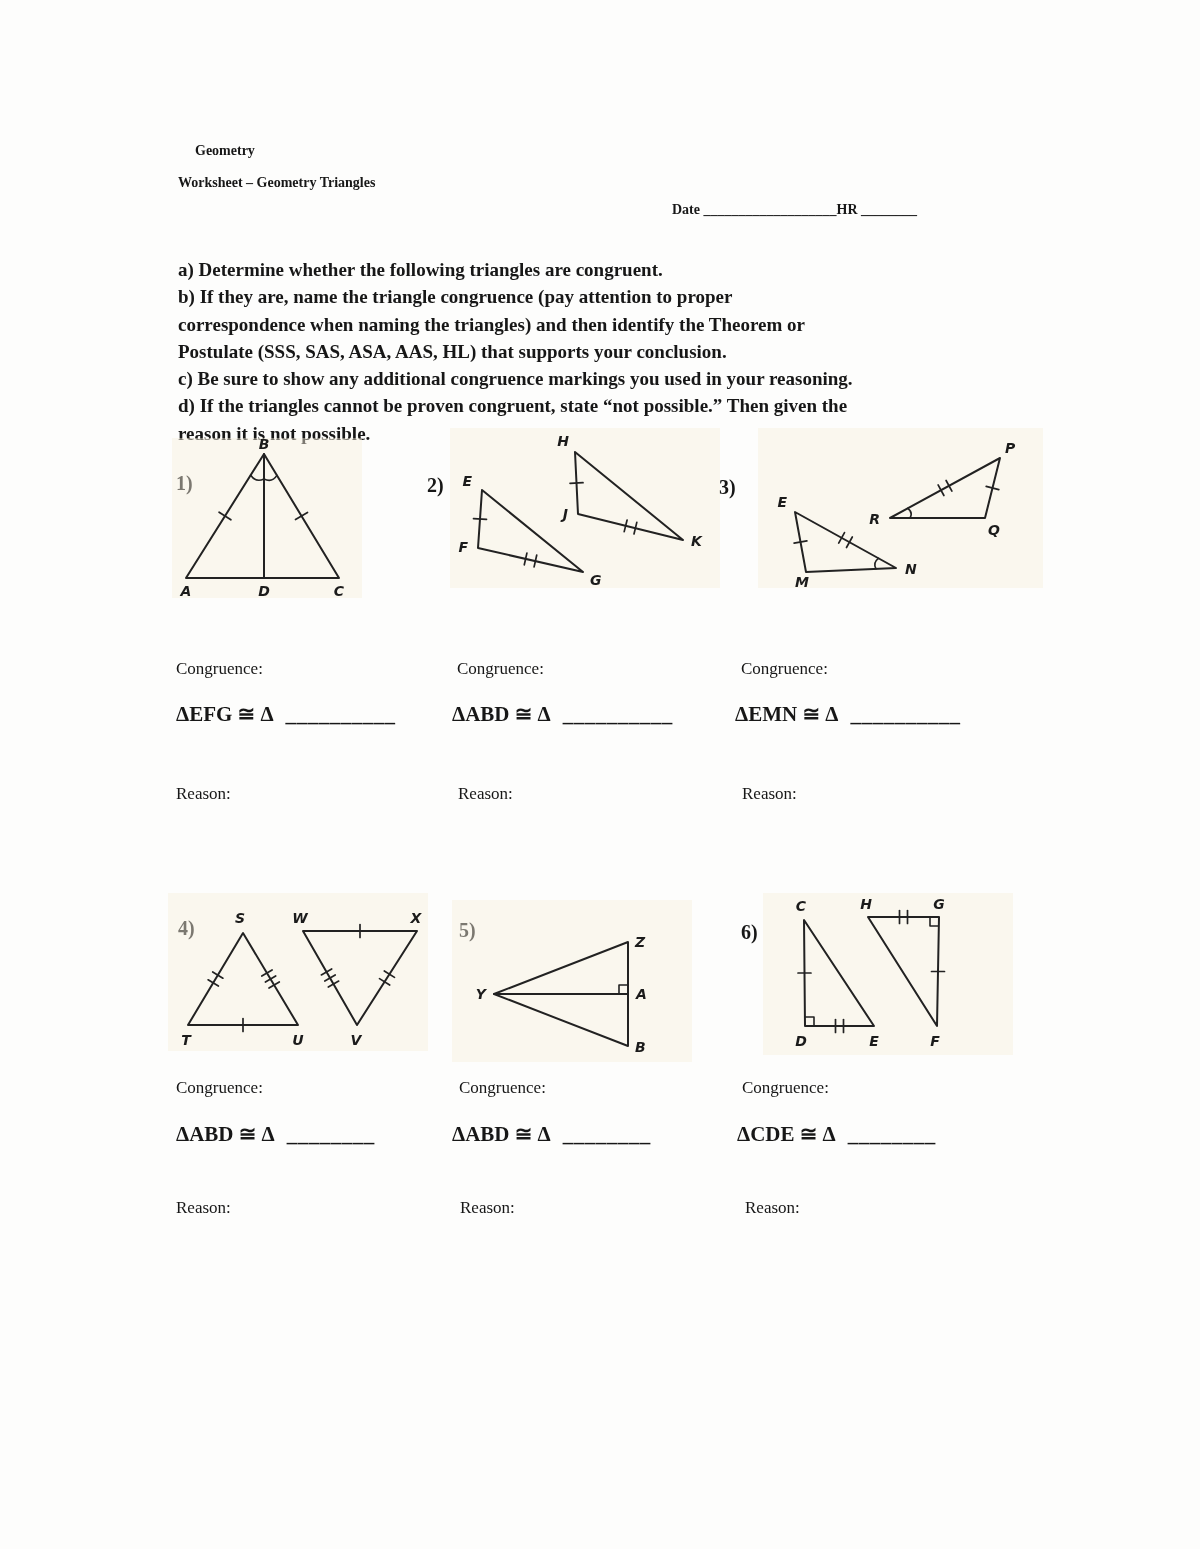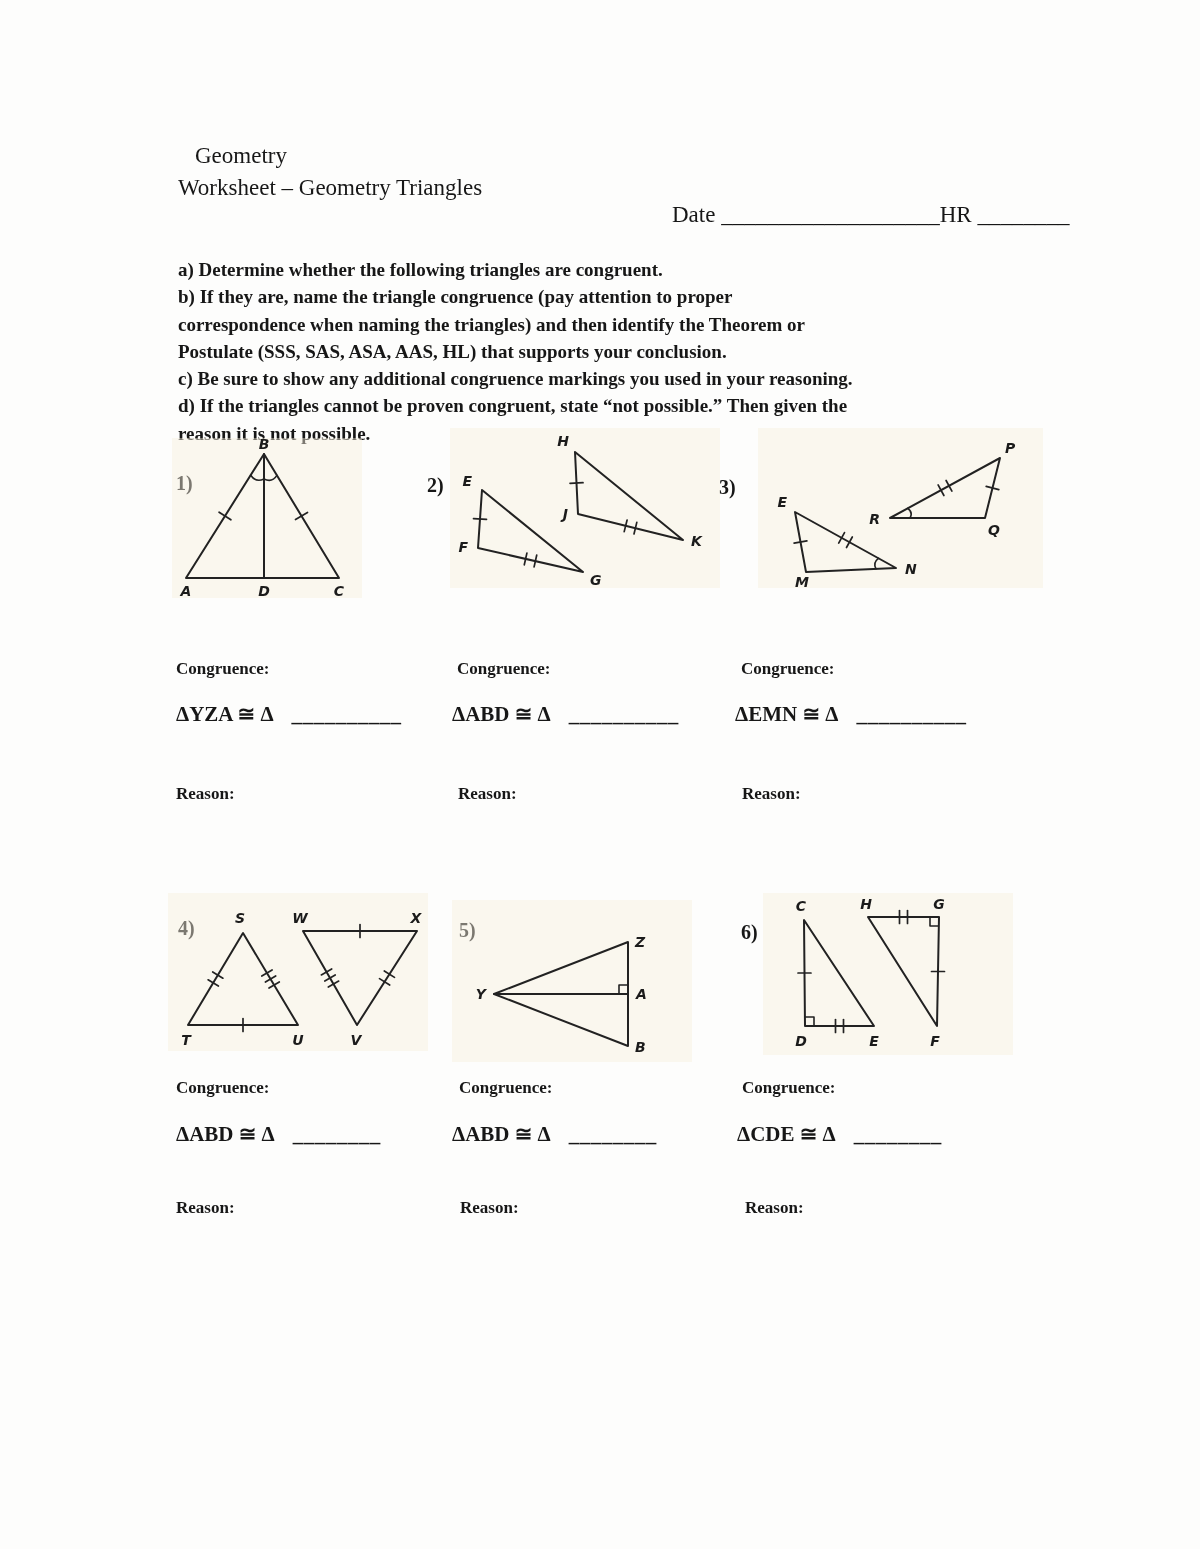"Geometry" .hdr { font-size: 23px -> 14px; font-weight: normal -> bold }
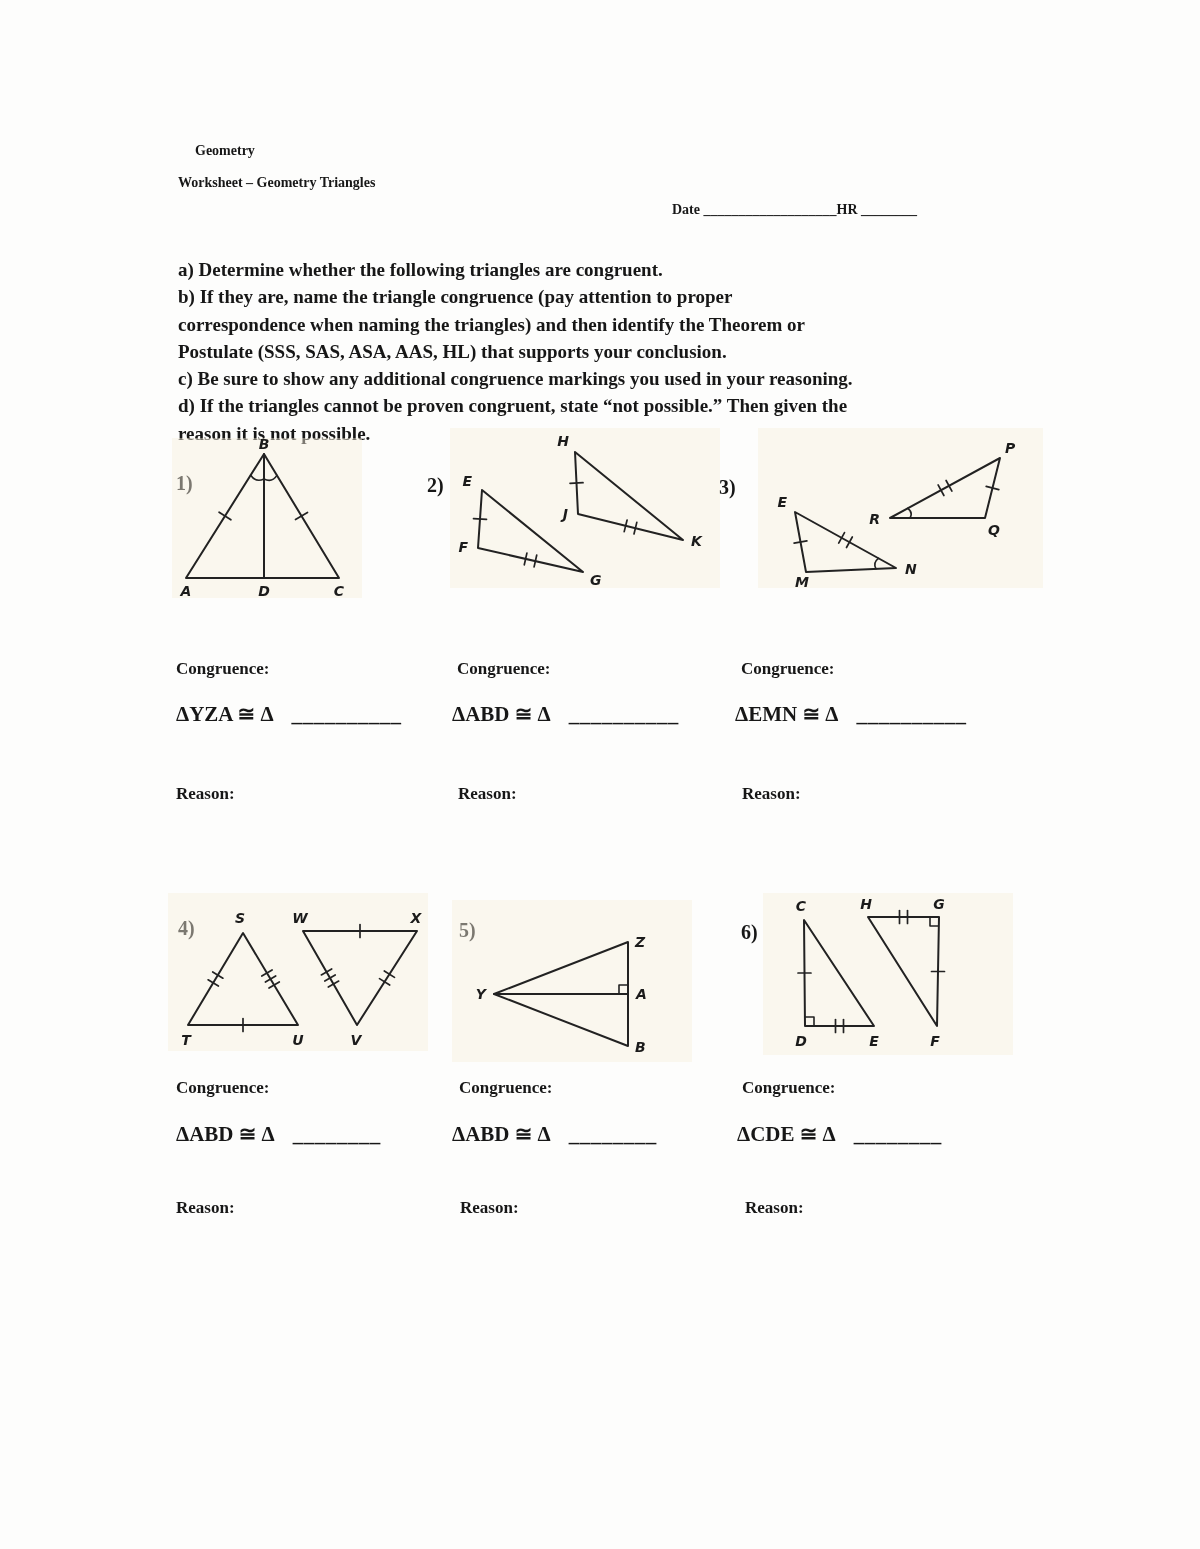"Congruence:" .abs { font-weight: bold -> none }
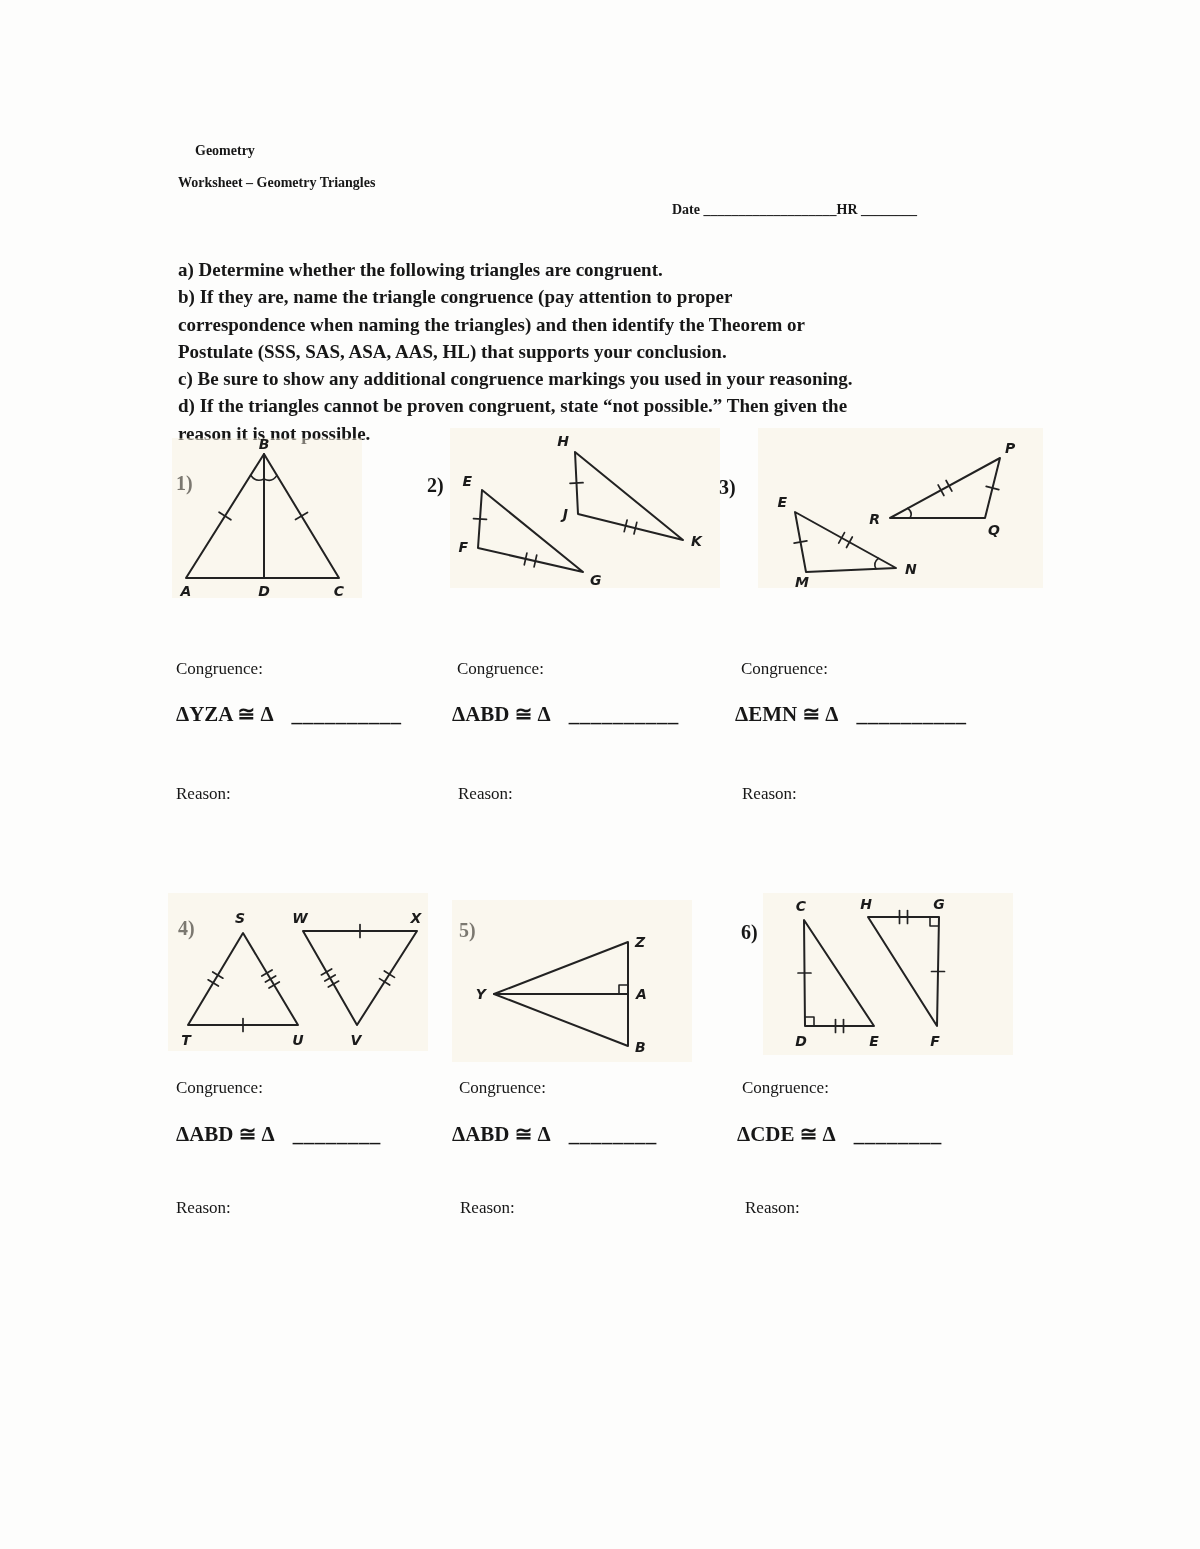"ΔYZA ≅ Δ" span { text: ΔYZA -> ΔEFG }
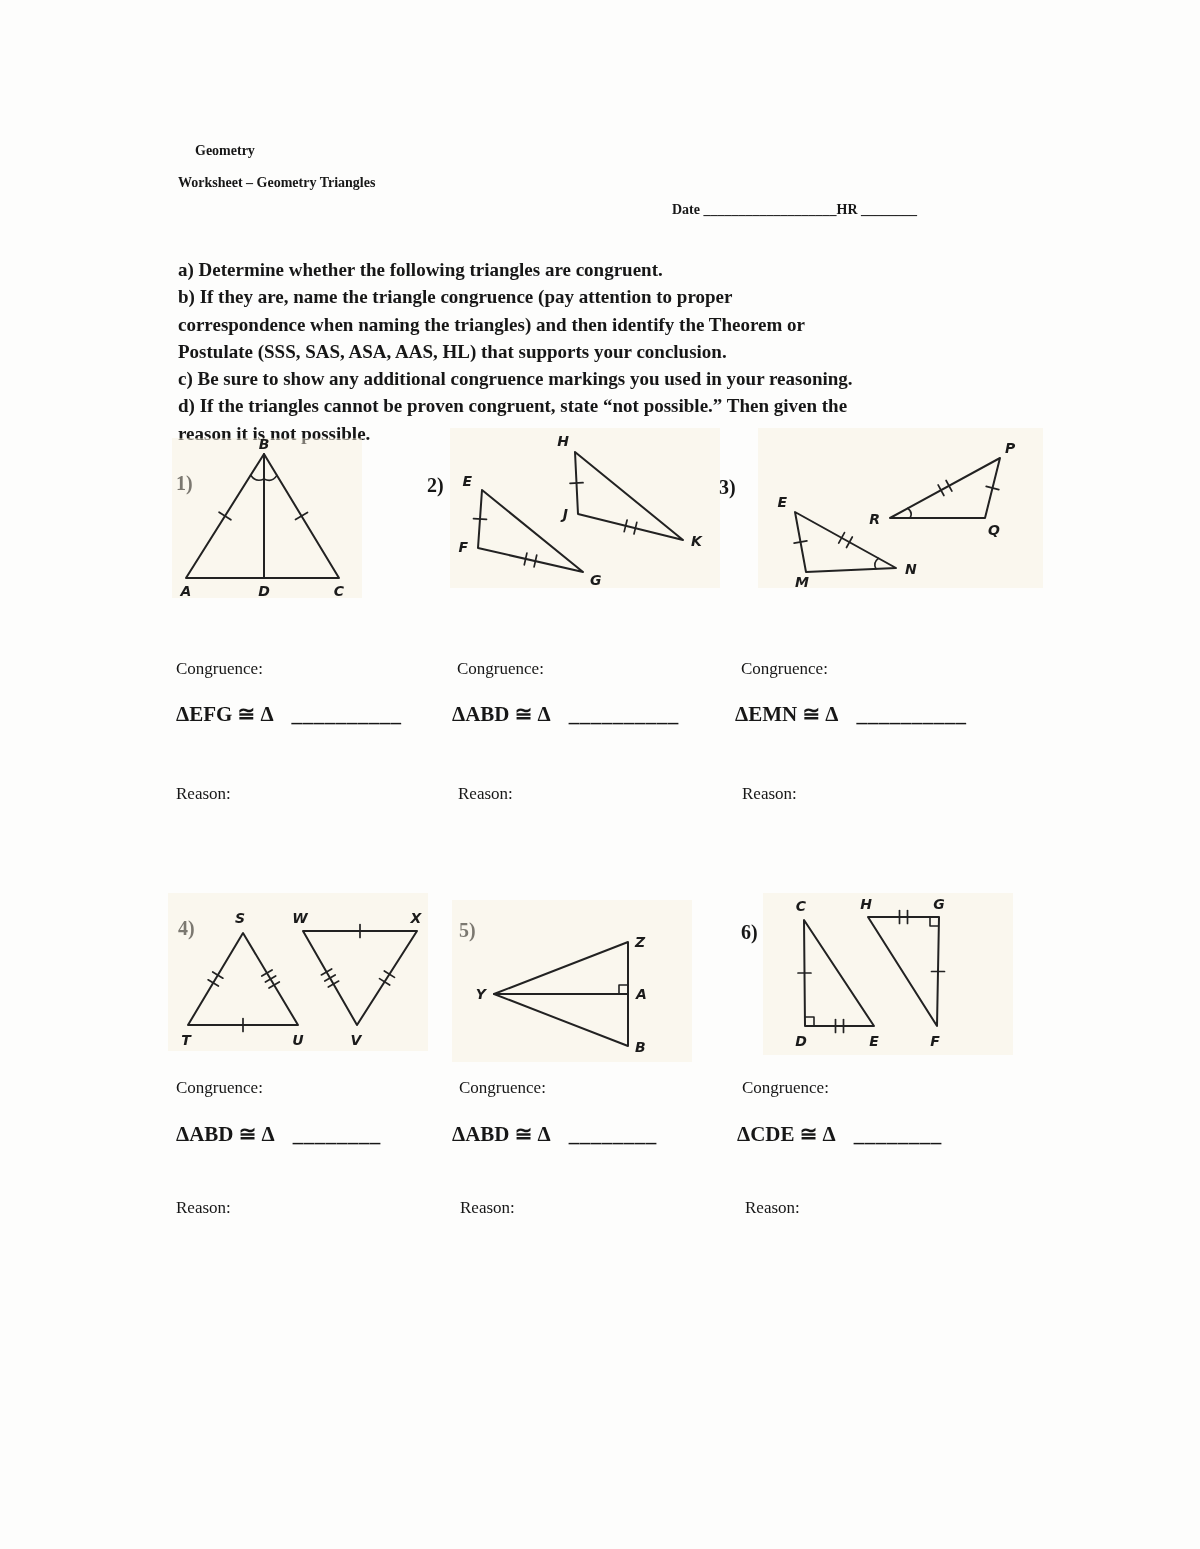"__________" .statement .blank { margin-left: 18px -> 12px }
